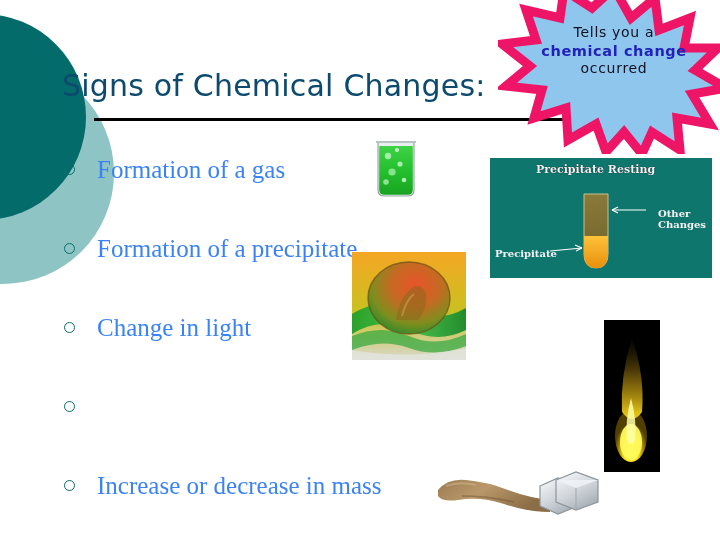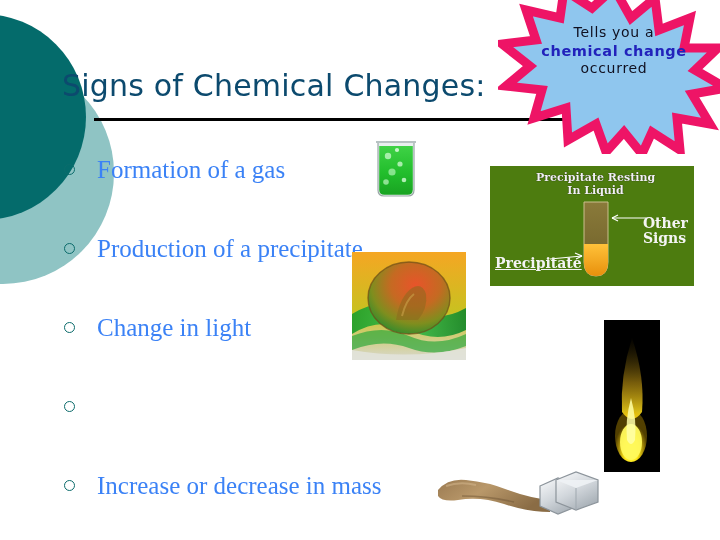"Precipitate Resting" #pic-precipitate { background: #4d7c0f -> #0f766e; top: 166px -> 158px; width: 204px -> 222px }
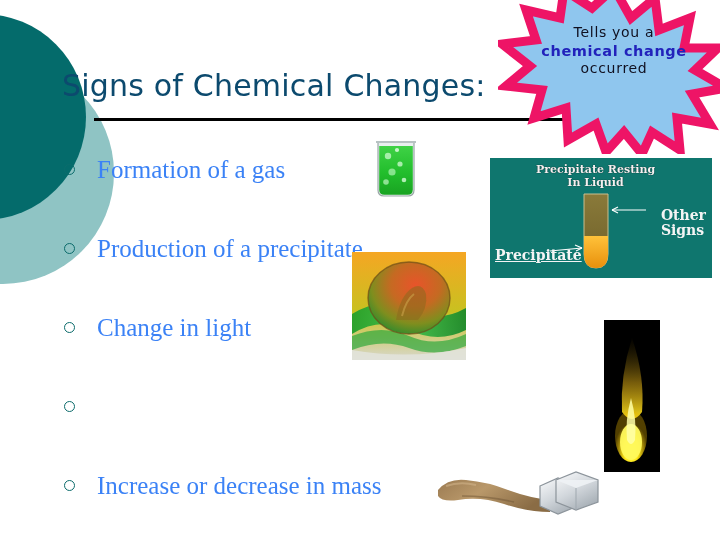"In Liquid" div { html: <div>In Liquid</div> -> none }
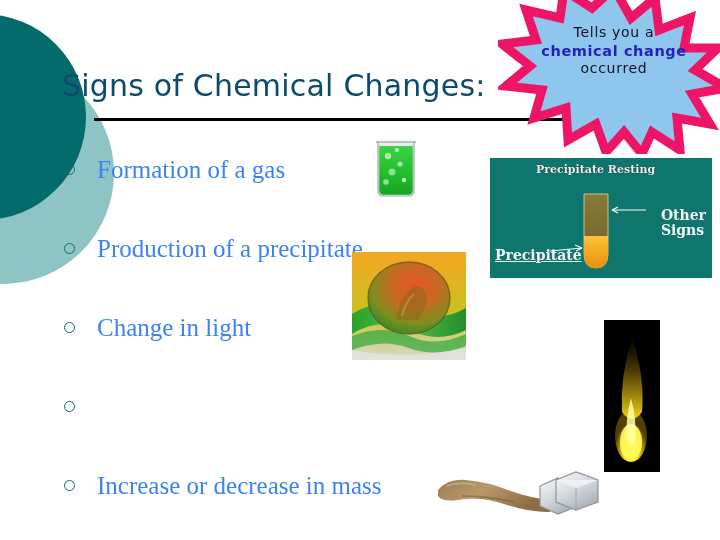"Other" .precip-label { font-size: 14px -> 10px }
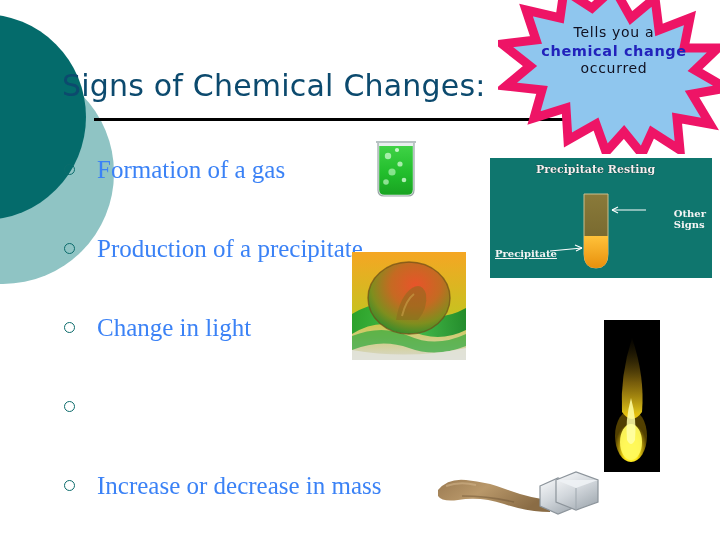"Signs" div { text: Signs -> Changes }
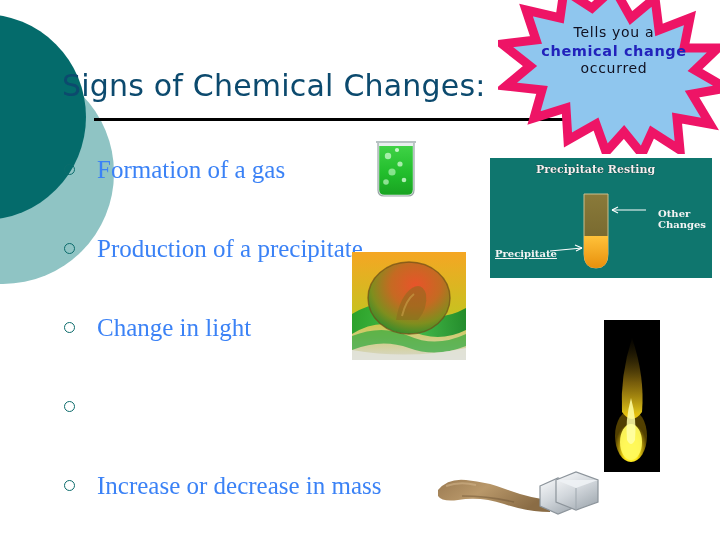"Production of a precipitate" span.bullet-text { text: Production -> Formation }
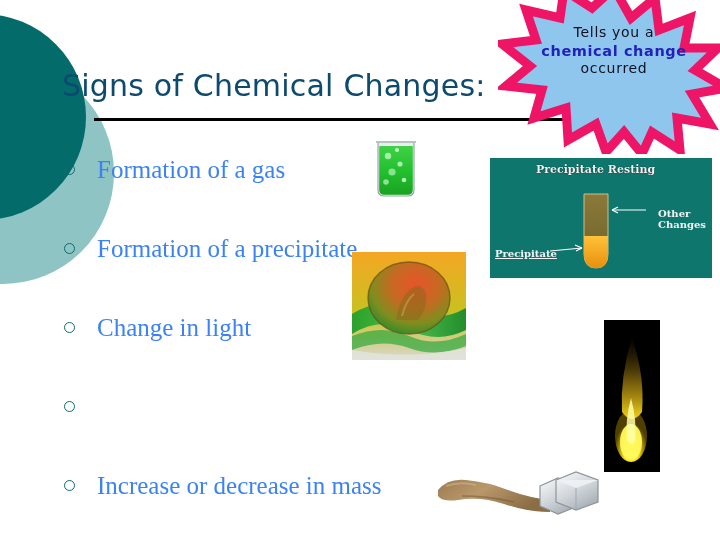"Precipitate" #precip-label-ppt { text-decoration: underline -> none }
